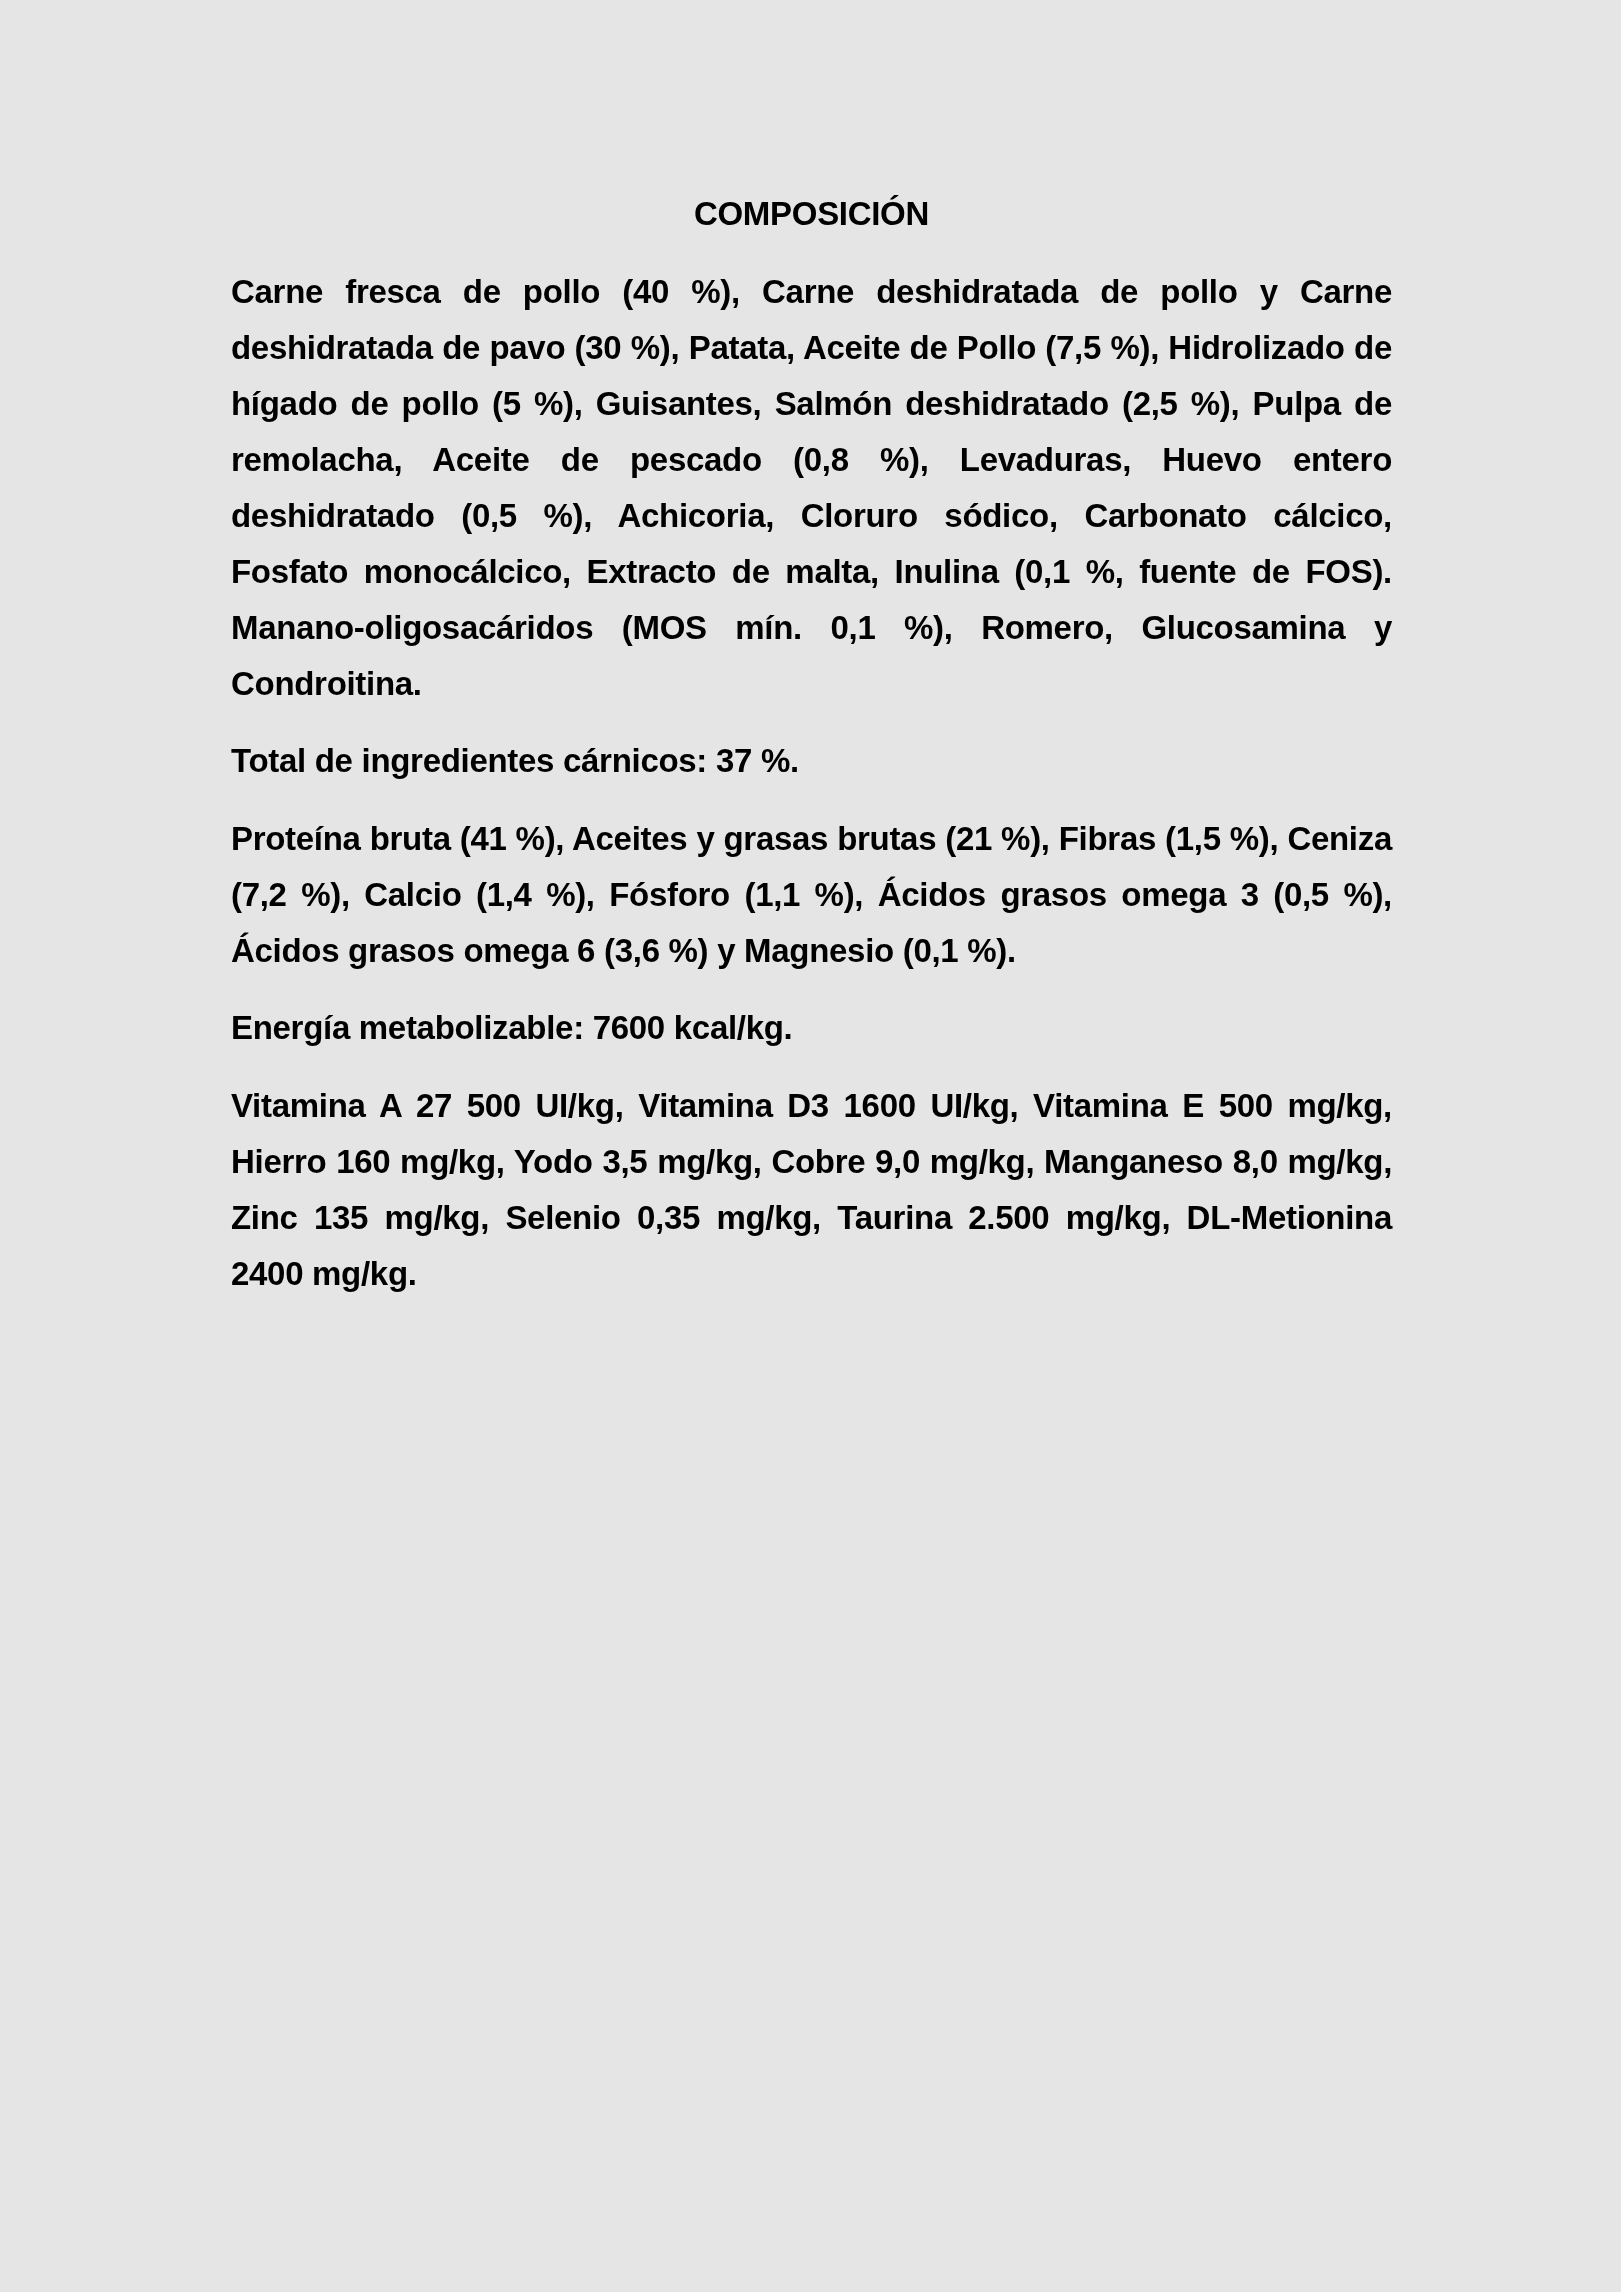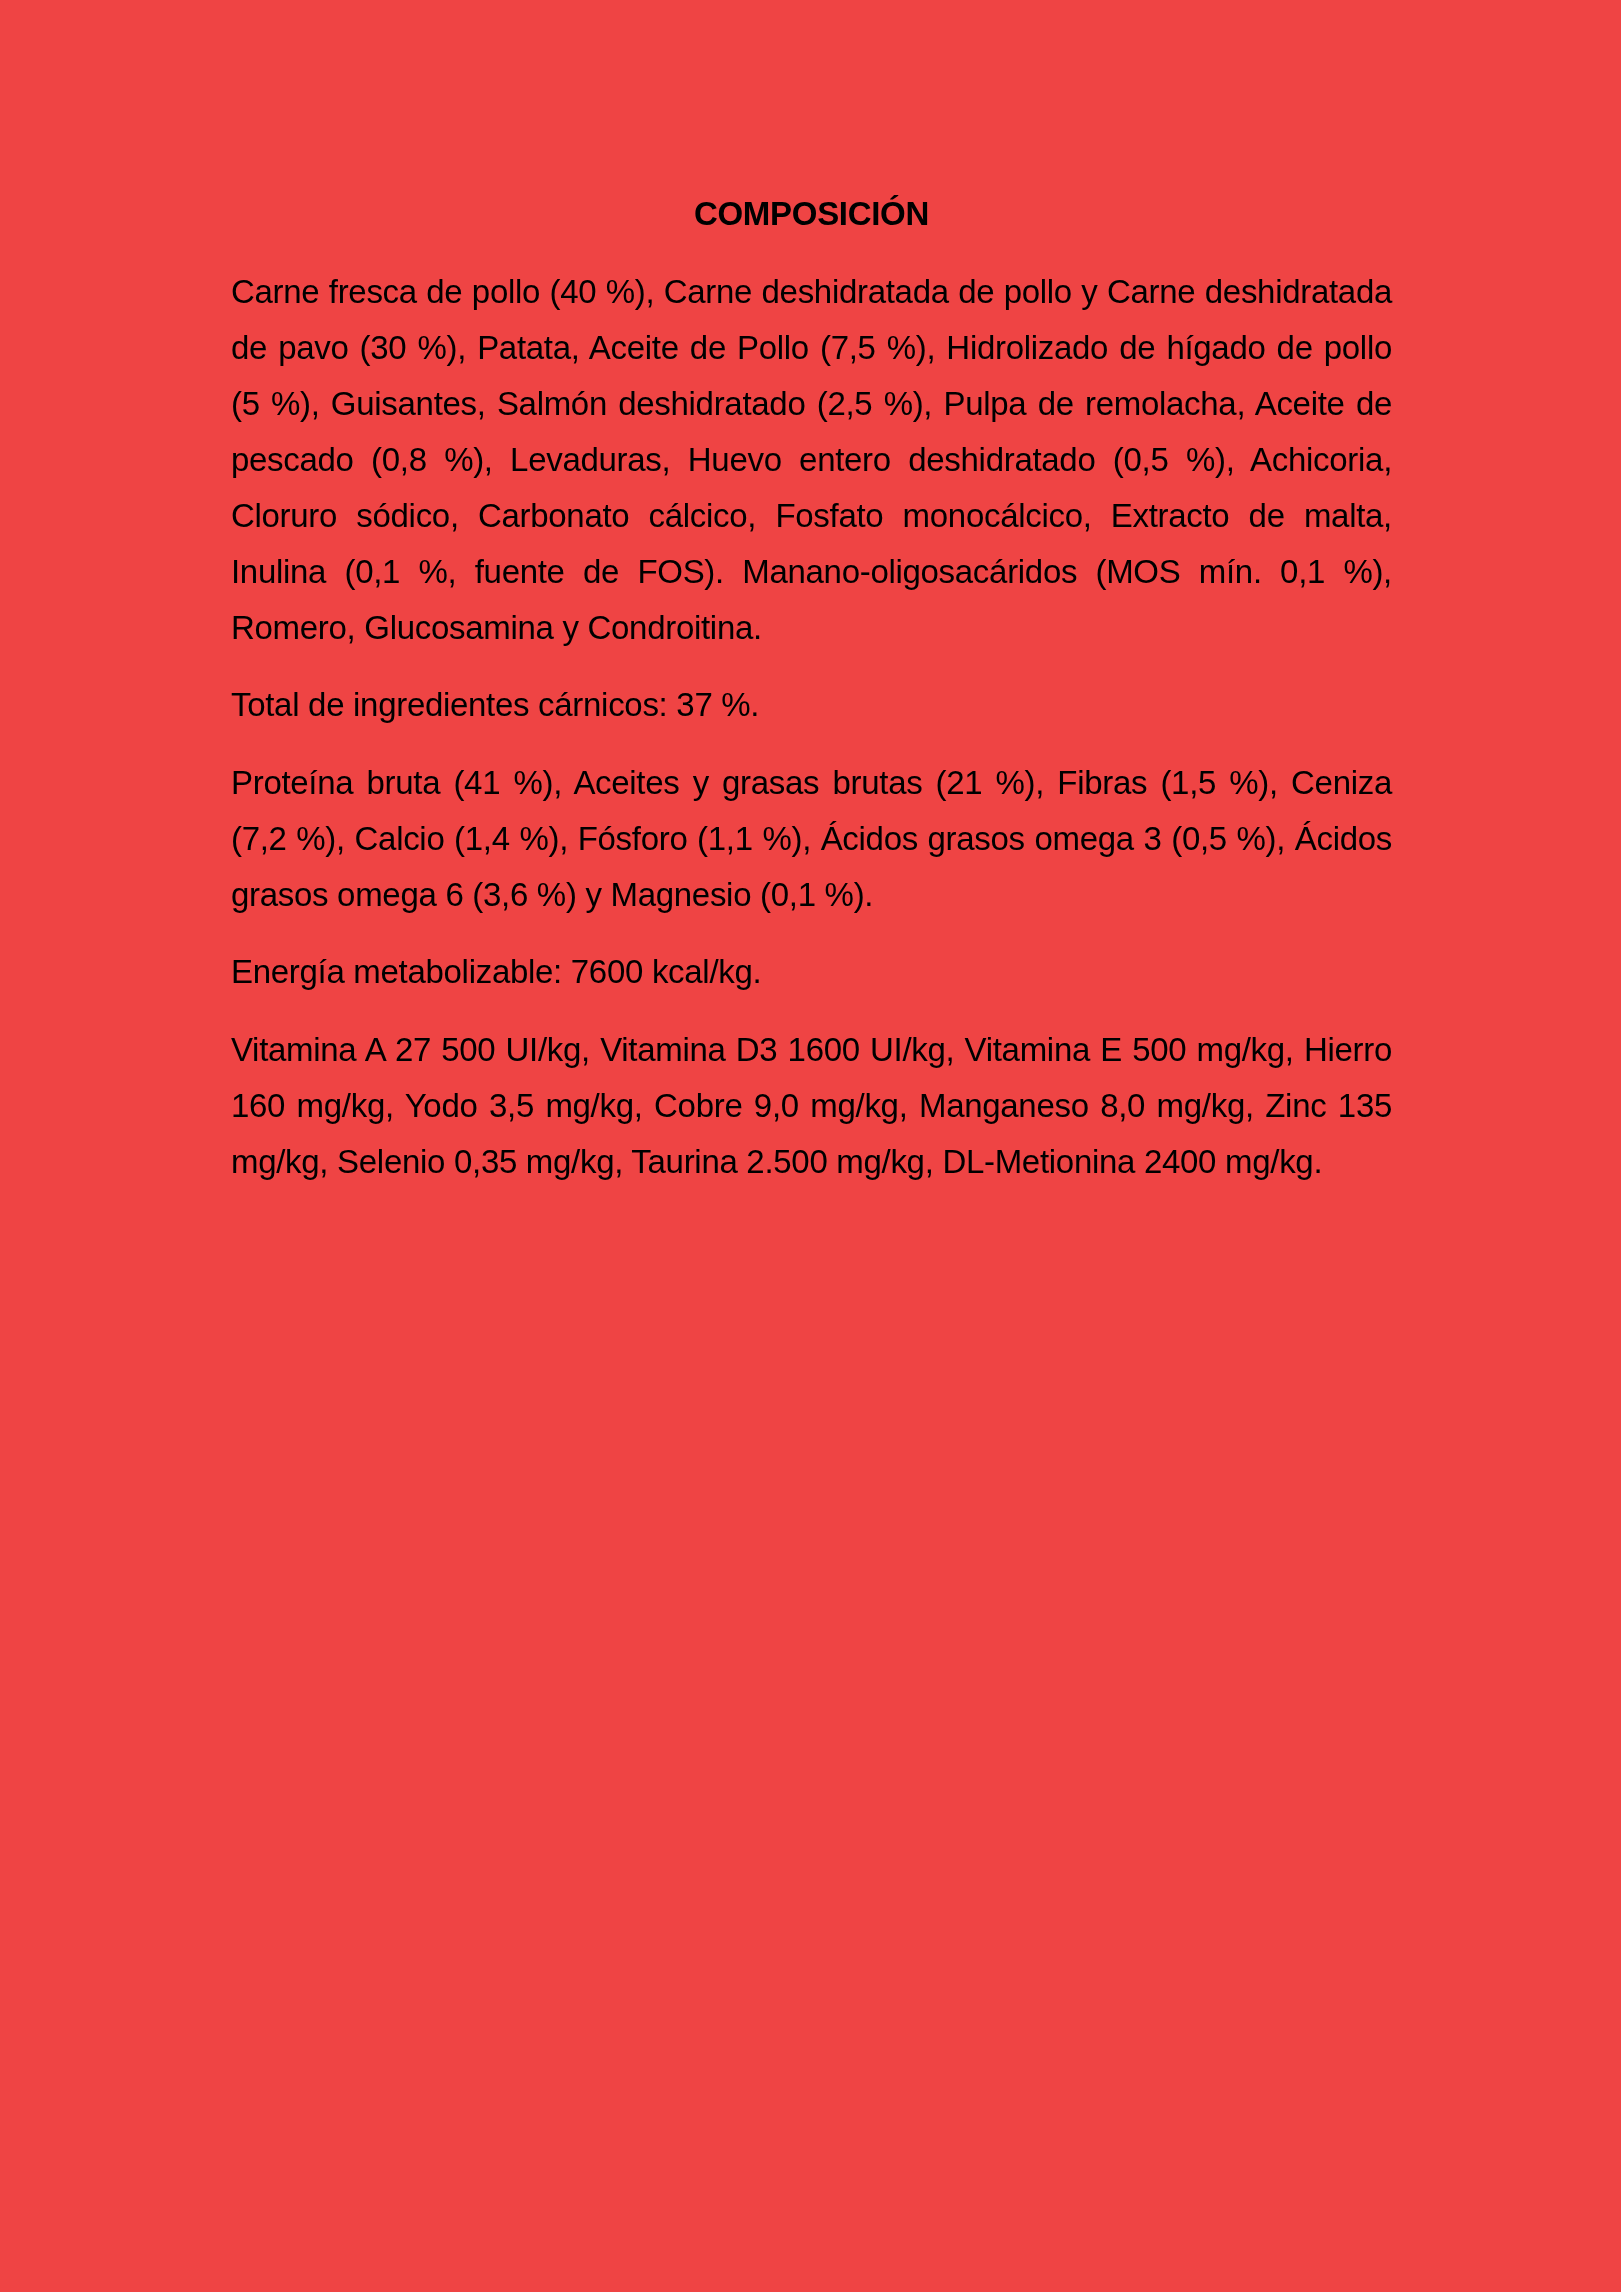"COMPOSICIÓN" .page { background: #ef4444 -> #e5e5e5 }
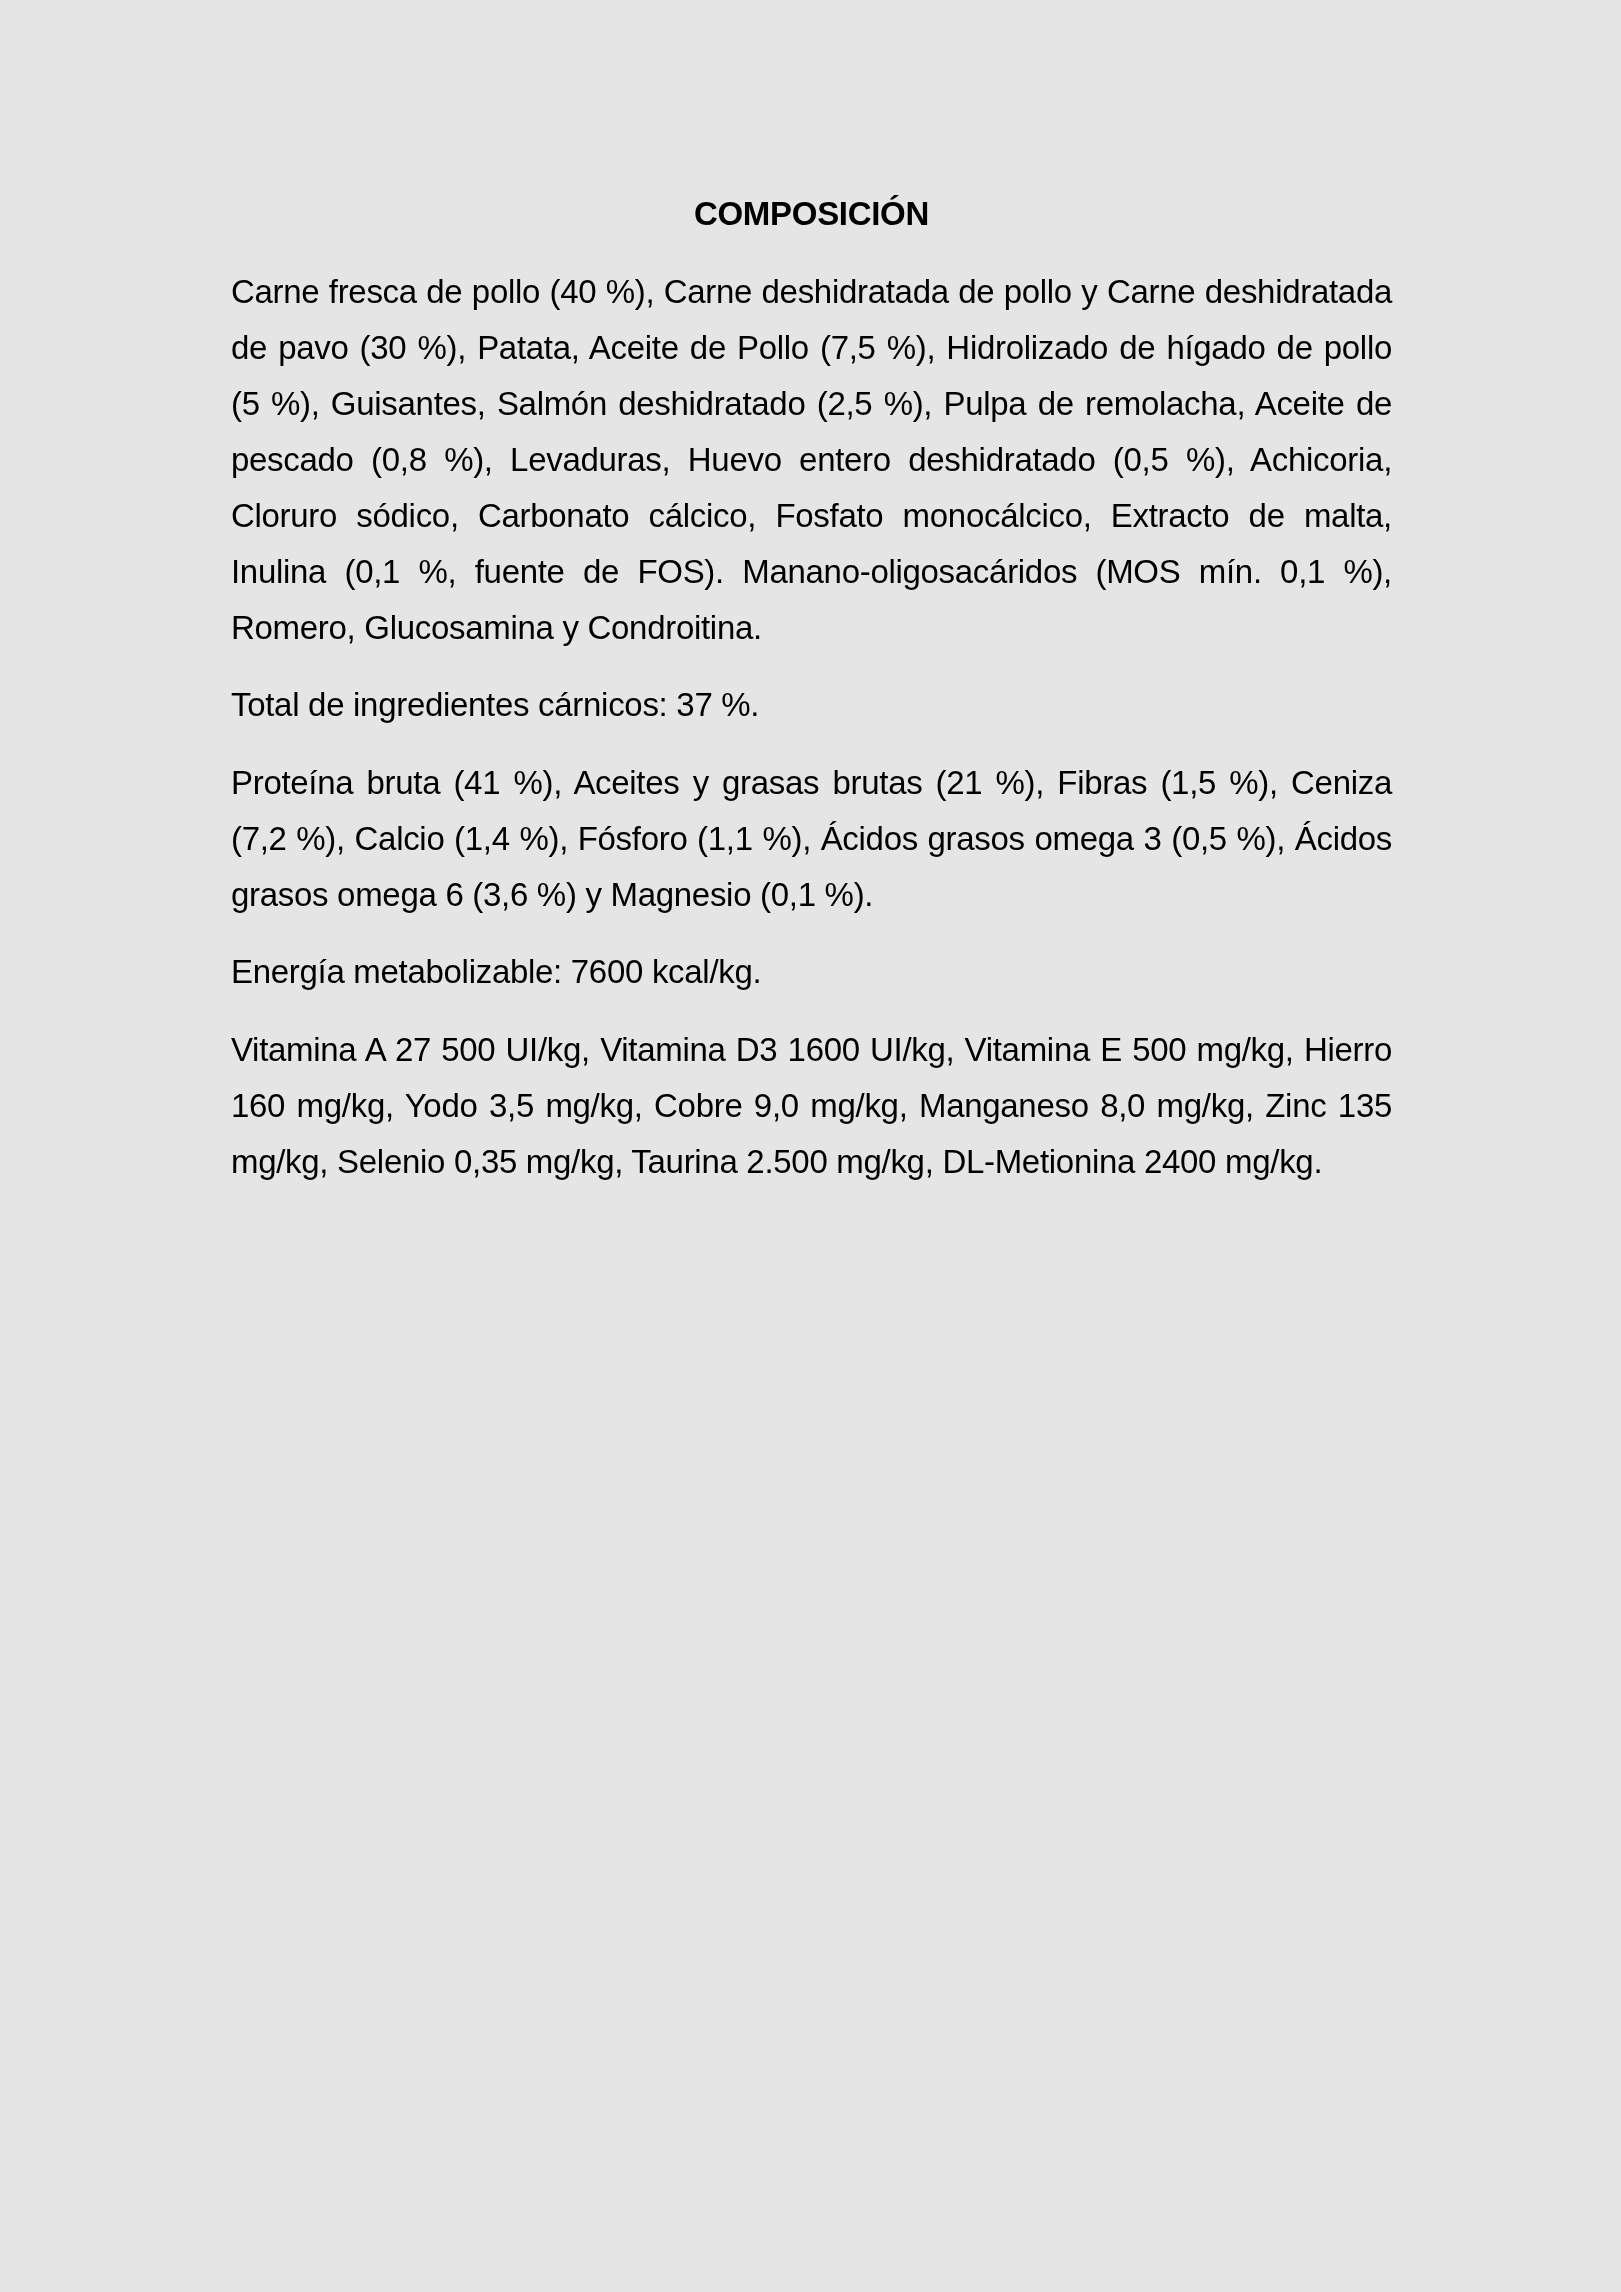"Carne fresca de pollo (40" .doc-paragraph { font-weight: 400 -> 700 }
